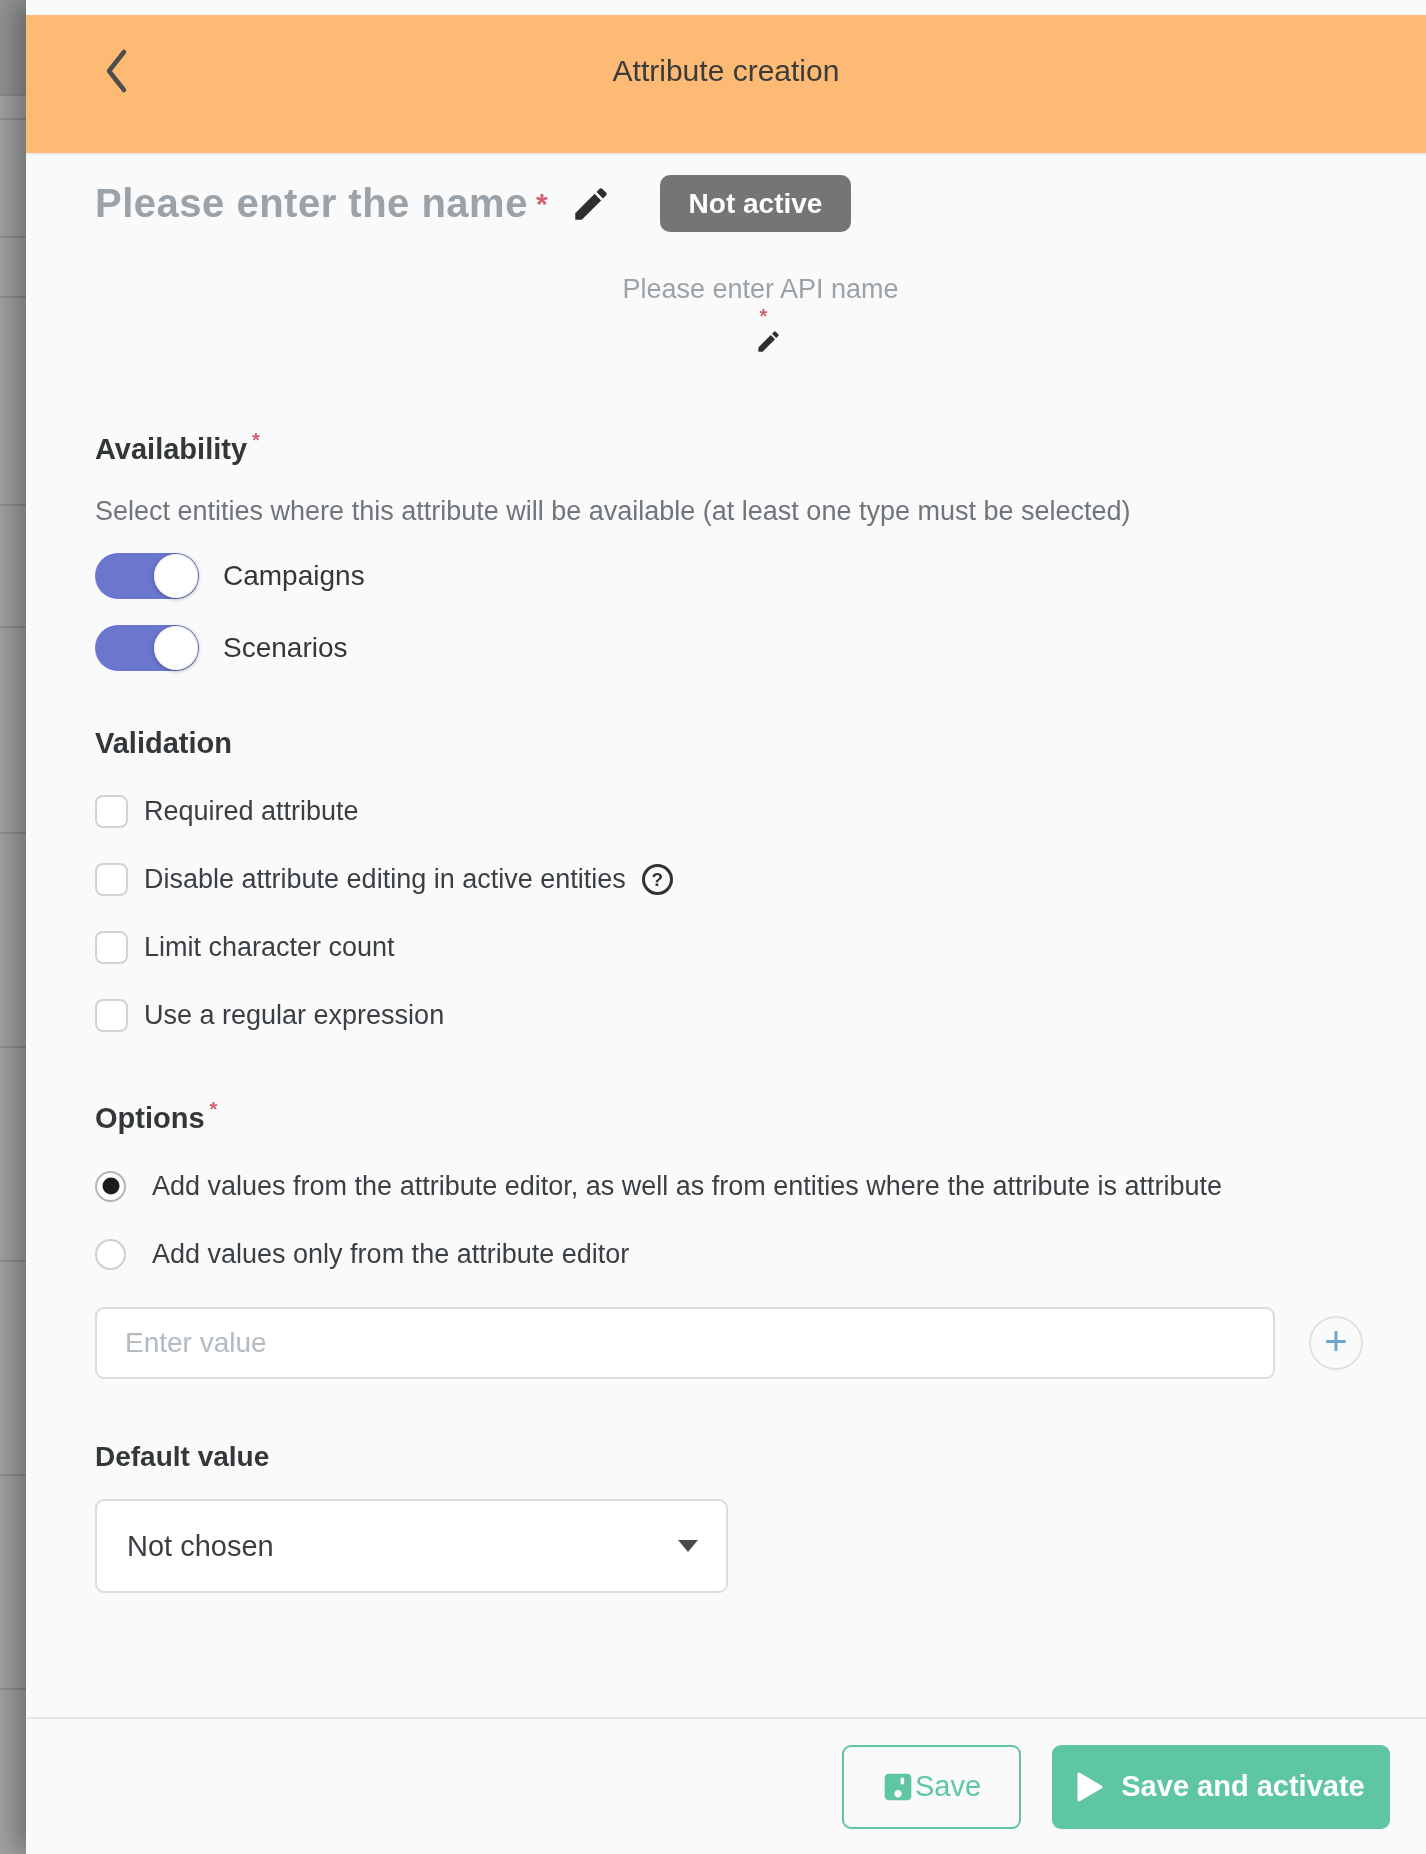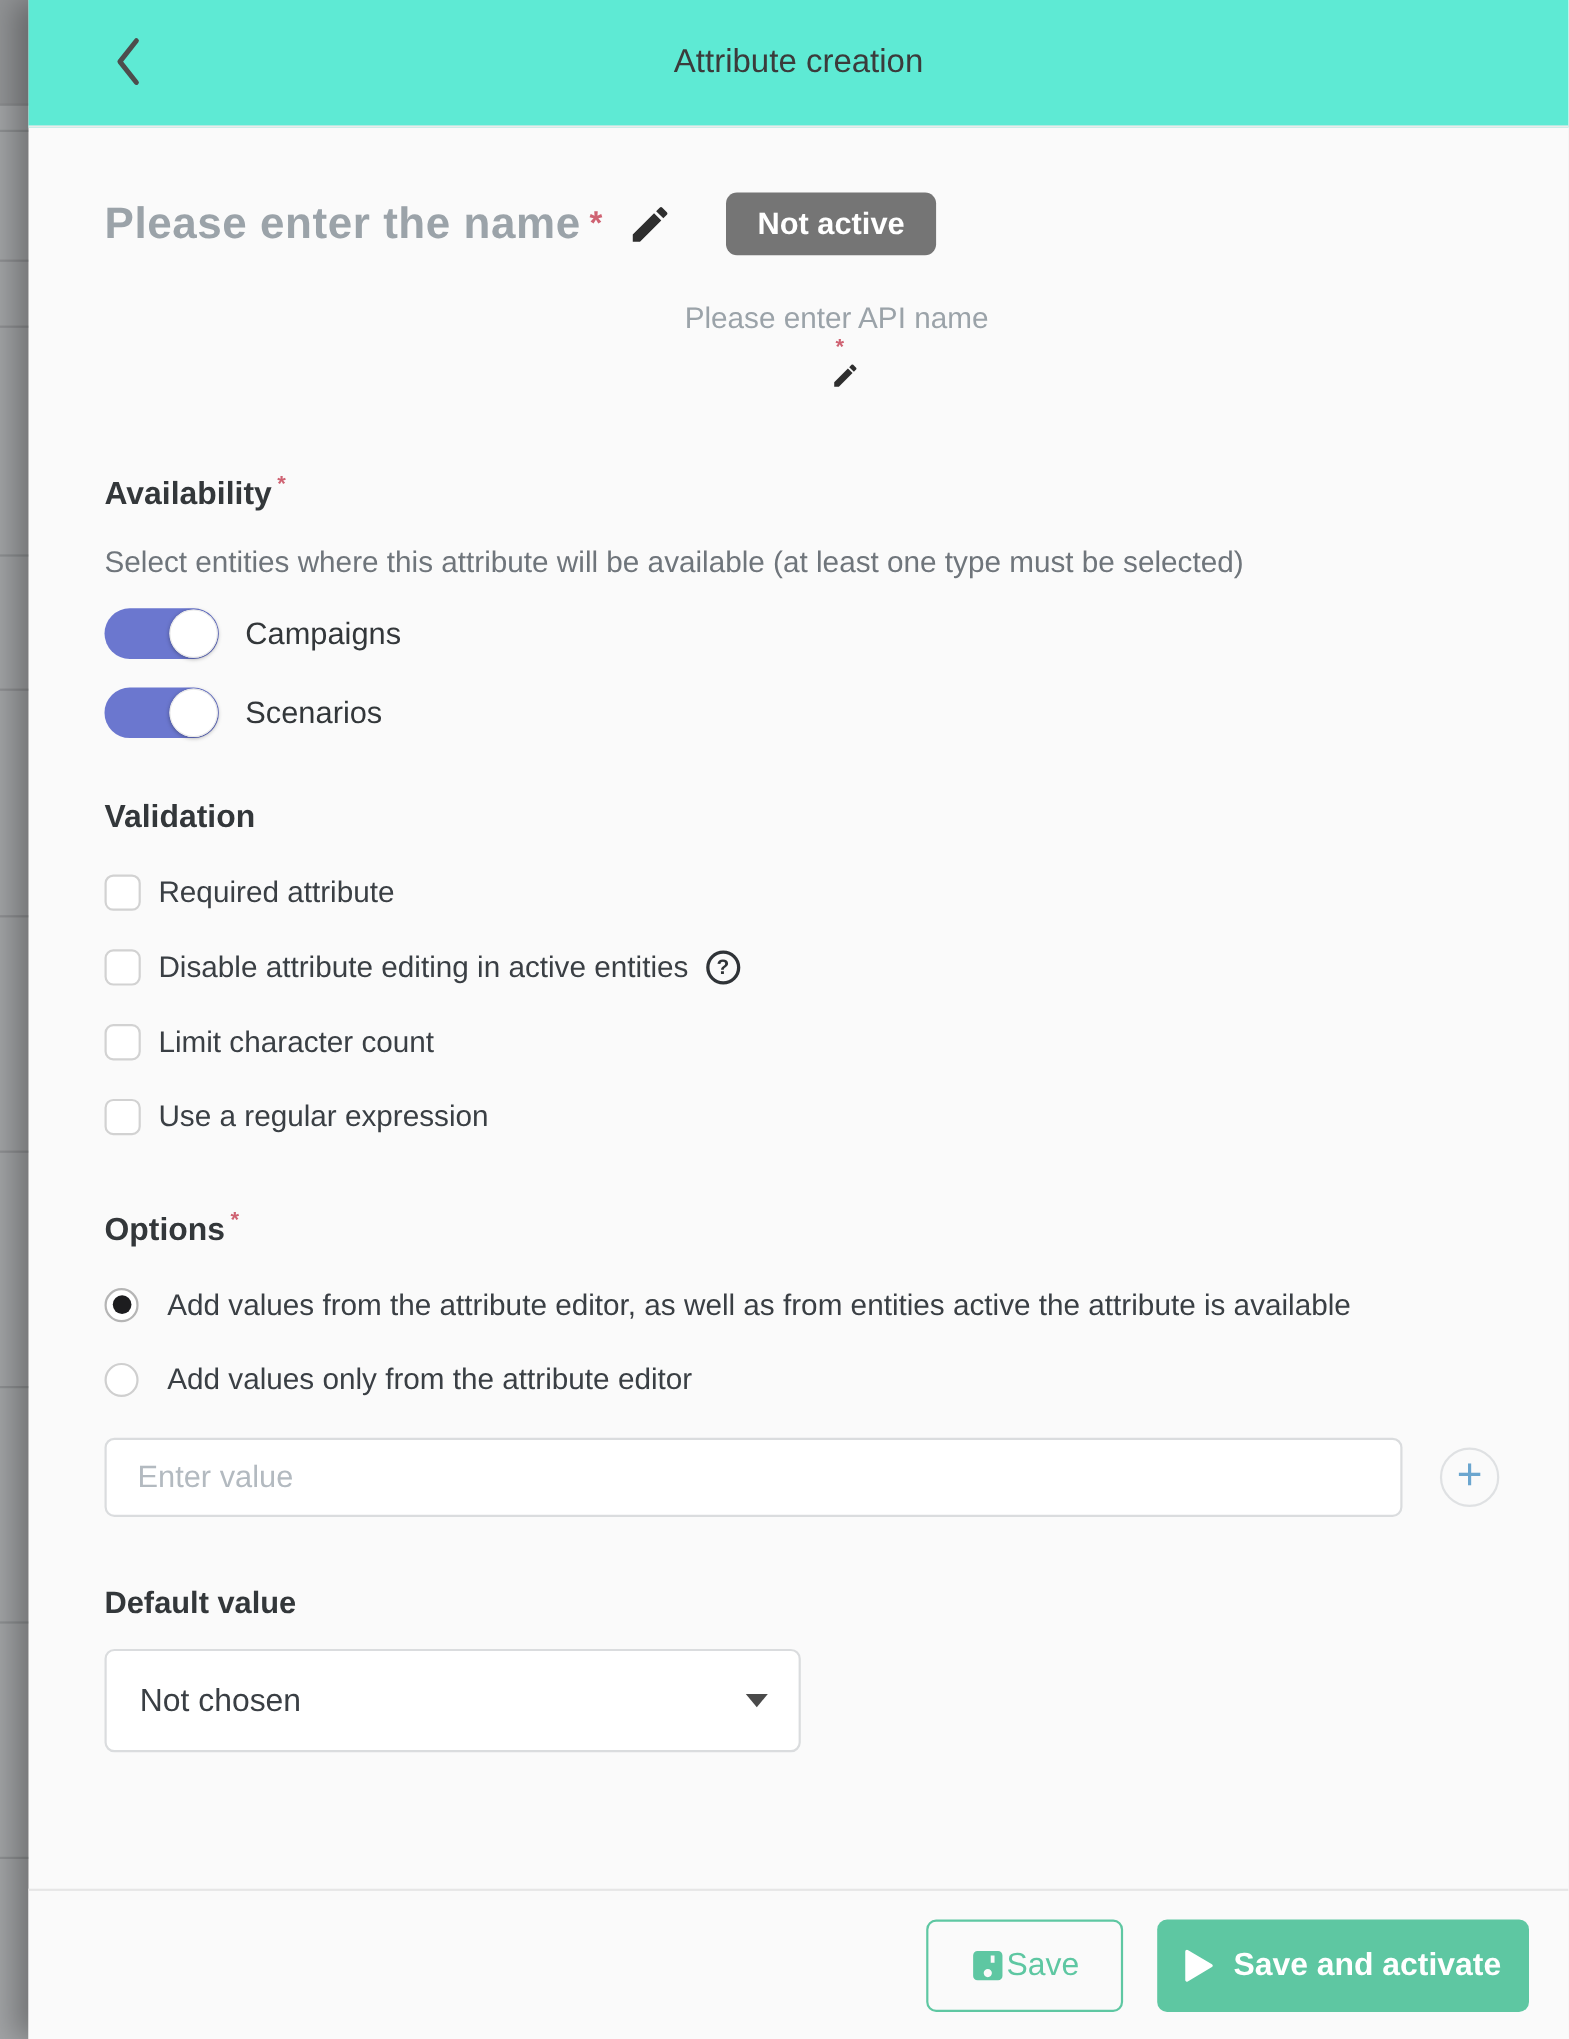"Attribute creation" .panel-header { background: #5eead4 -> #fdba74; height: 116px -> 140px; margin-top: none -> 15px }
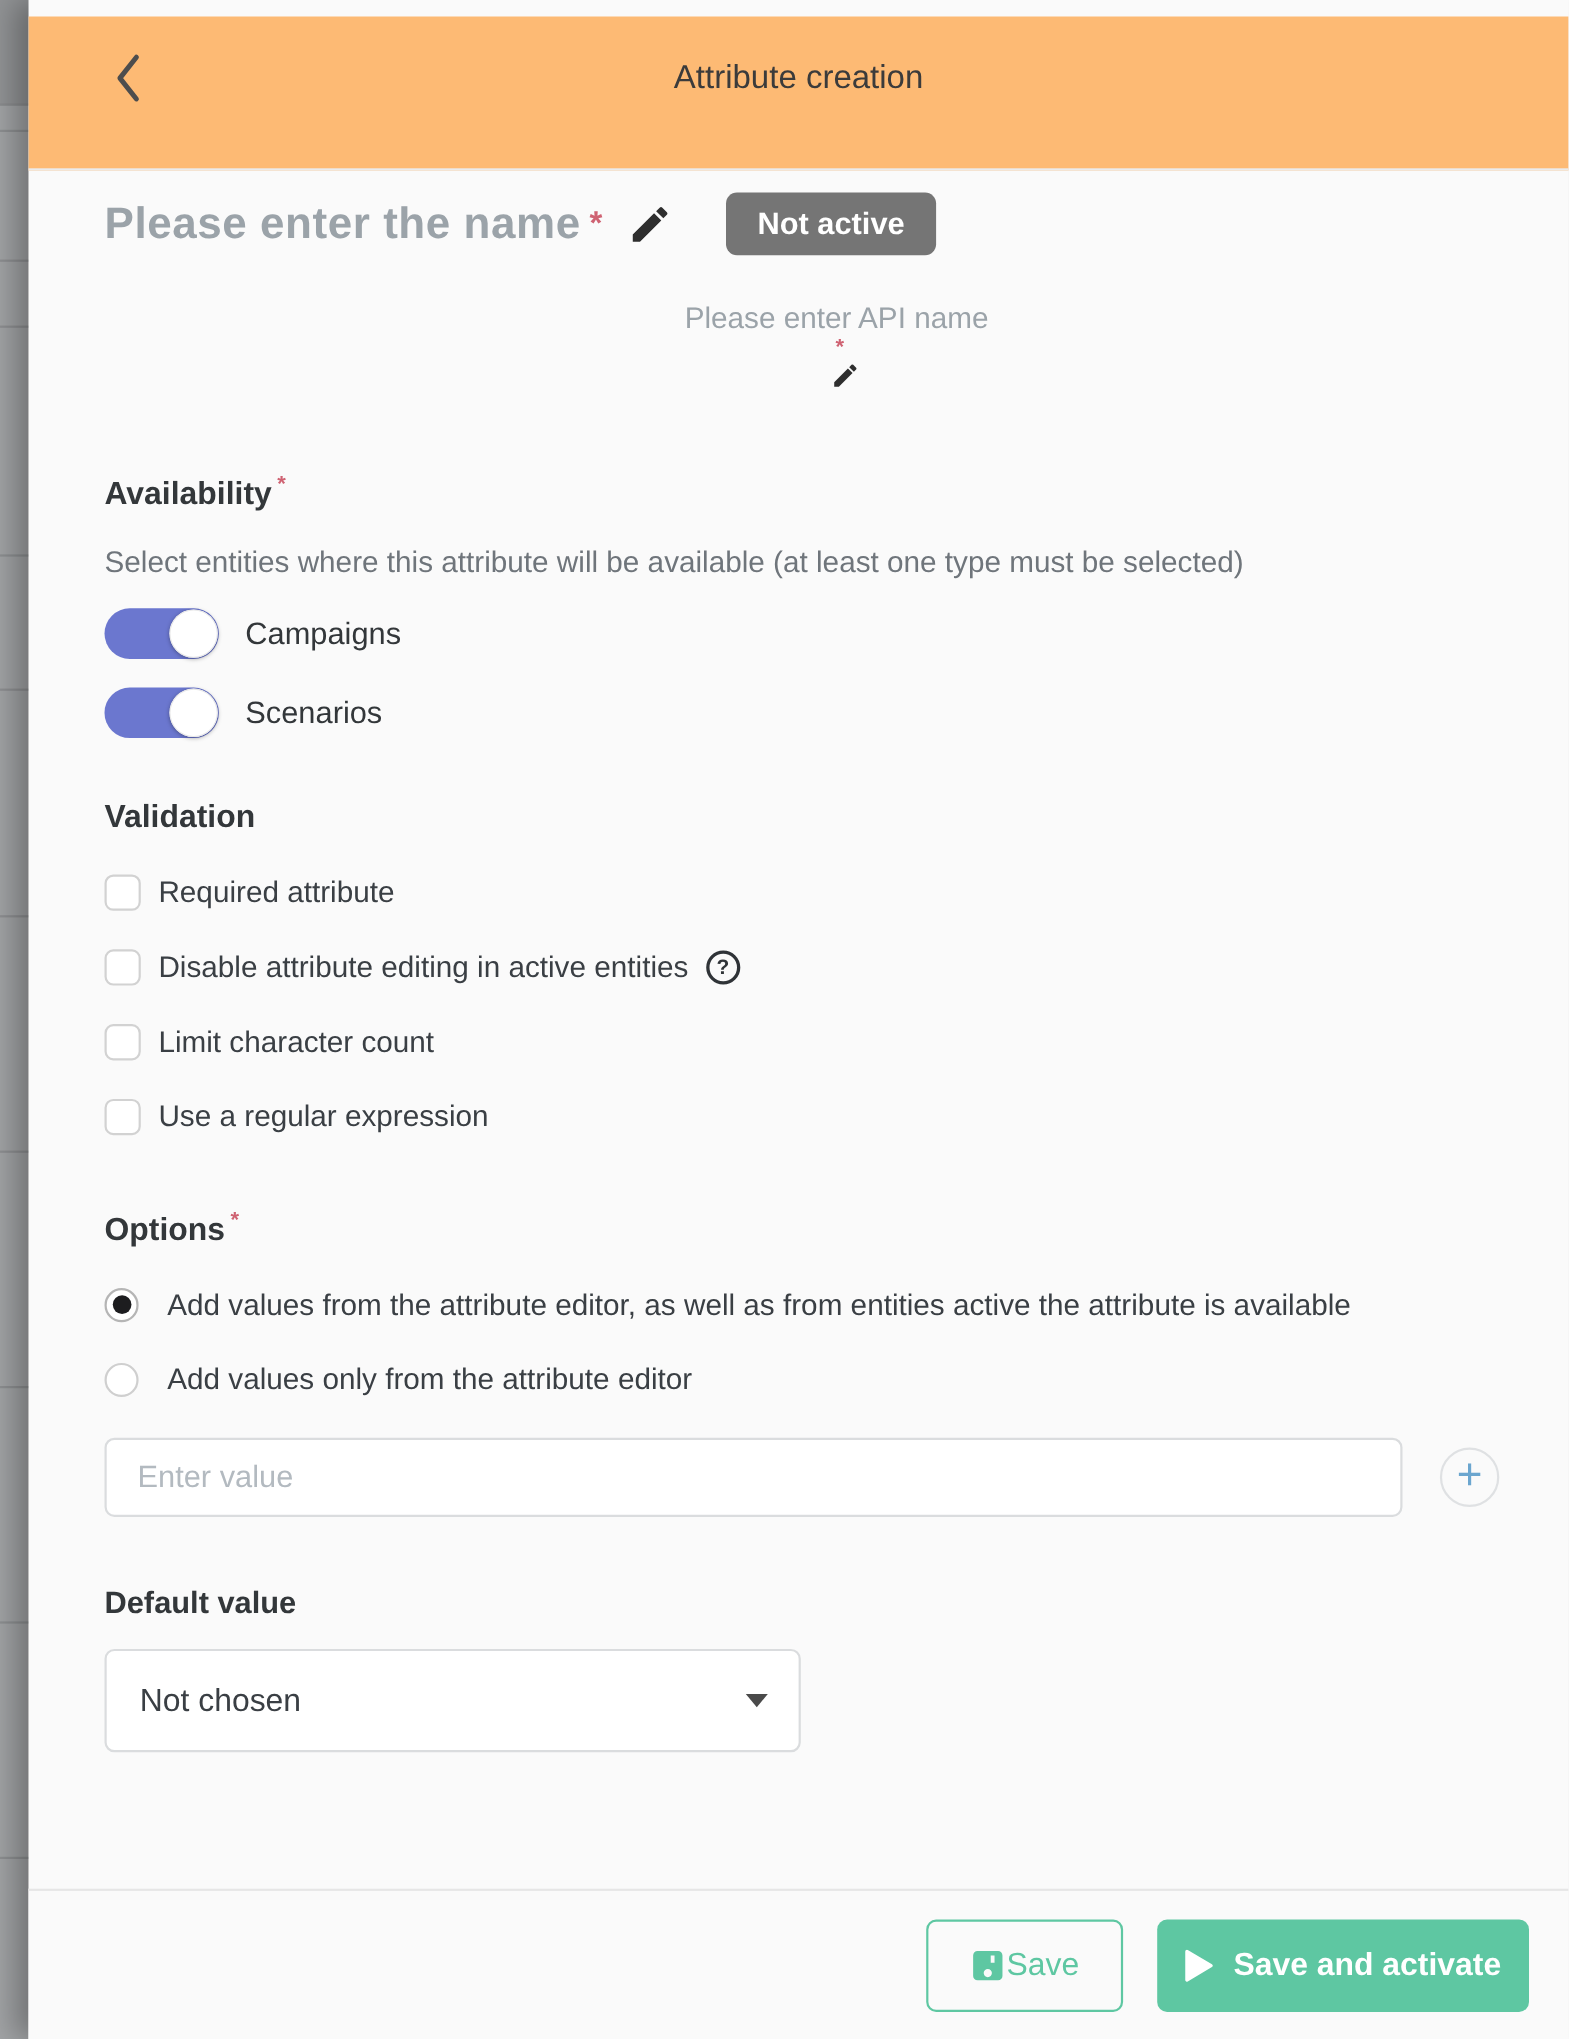"Add values from the attribute" span.radio-label { text: active the attribute is available -> where the attribute is attribute }
